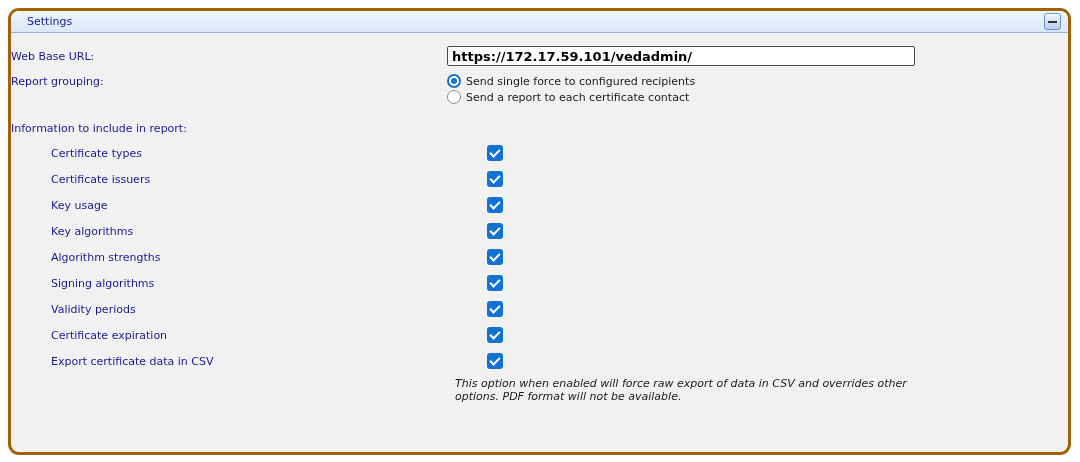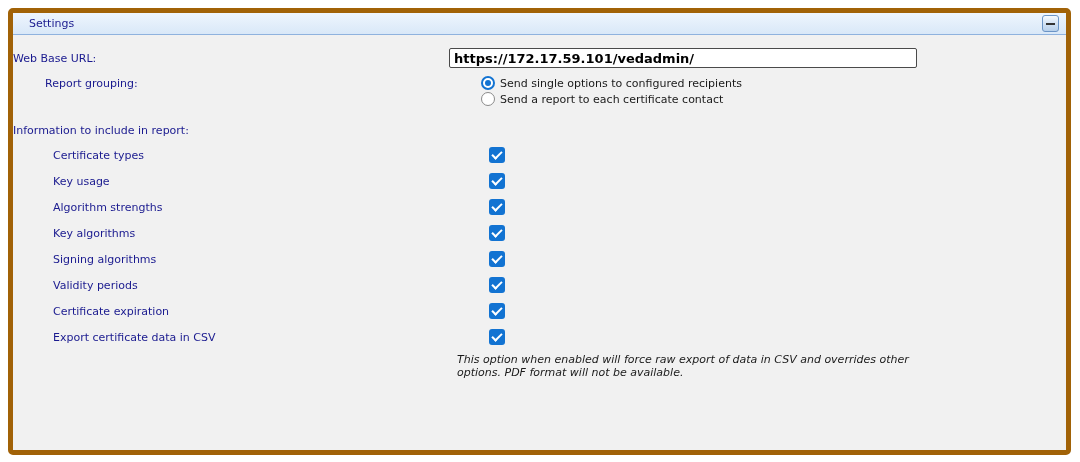"Settings" .panel { border: 5px solid #a16207 -> 3px solid #a16207; border-radius: 5px -> 11px }
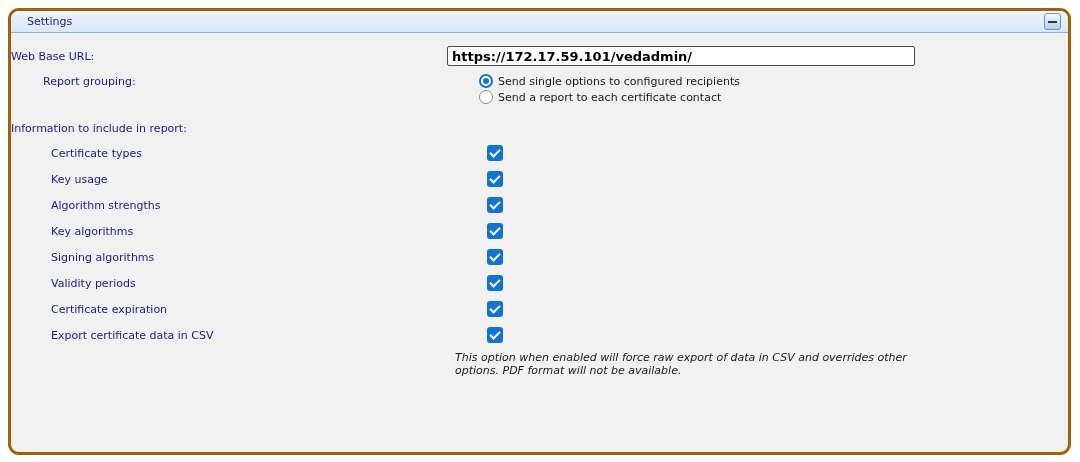"Report grouping:" .radio-group { padding-left: 32px -> none }
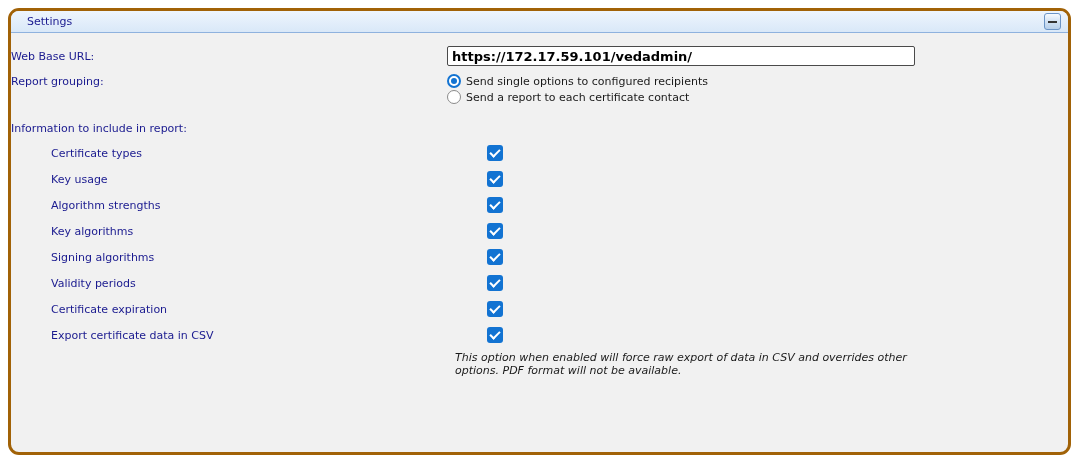"Send single options to configured" span.opt-label { text: options -> force }
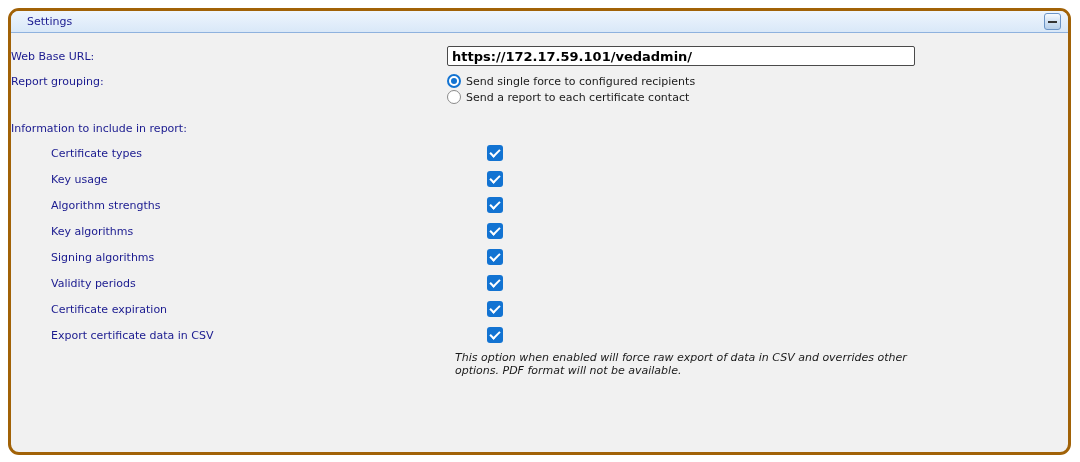"Certificate issuers" div.cb-row { html: none -> <div> <span>Certificate issuers</span> <span></span> </div> }
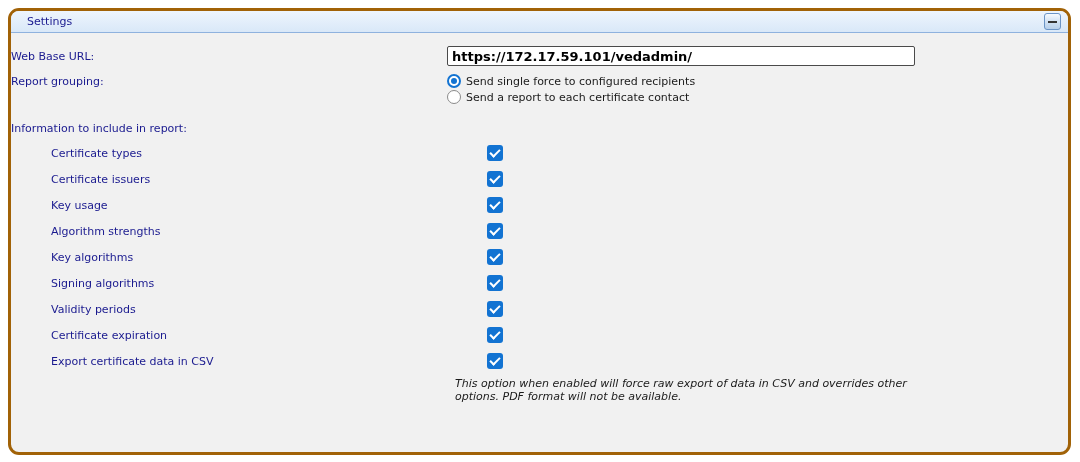"Algorithm strengths" div.cb-row { order: before "Key algorithms" -> after "Key algorithms" }
